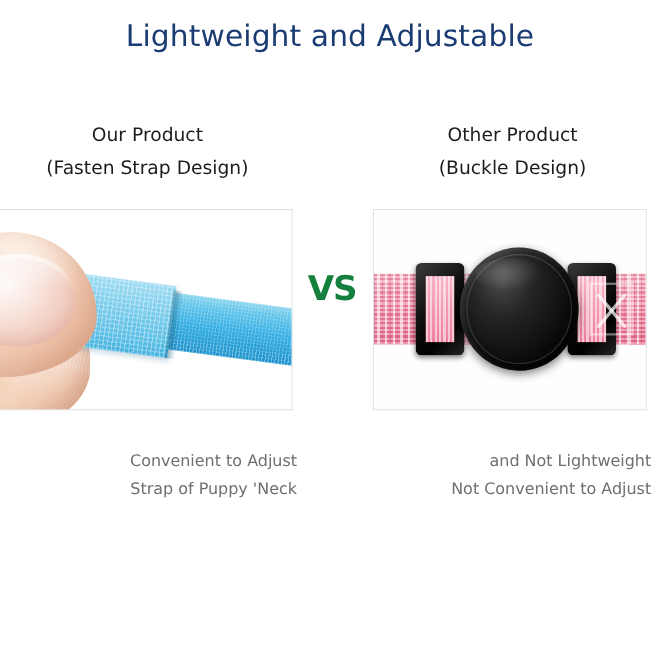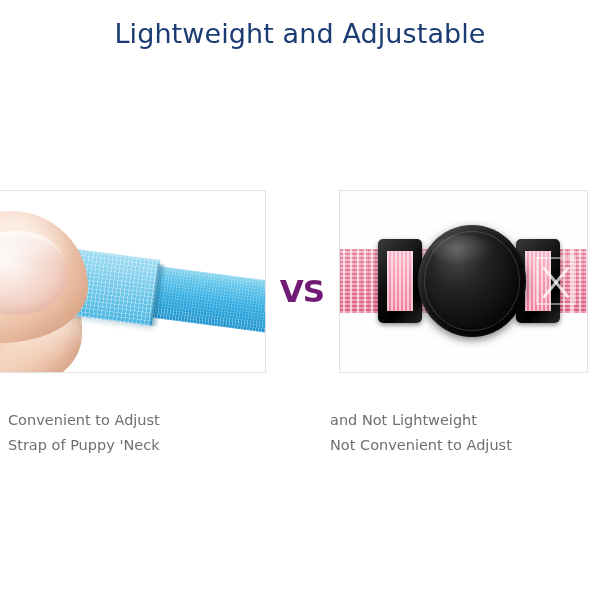"Our Product" div.col-head { html: none -> <div> <span>Our Product</span> <span>(Fasten Strap Design)</span> </div> }
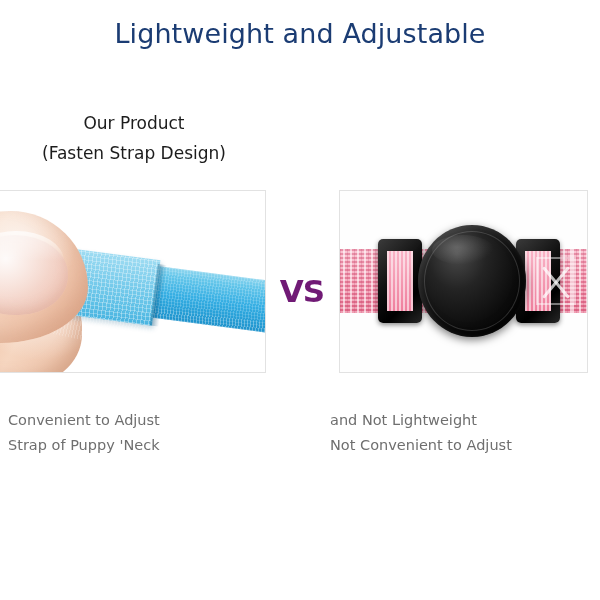"Other Product" div.col-head { html: none -> <div> <span>Other Product</span> <span>(Buckle Design)</span> </div> }
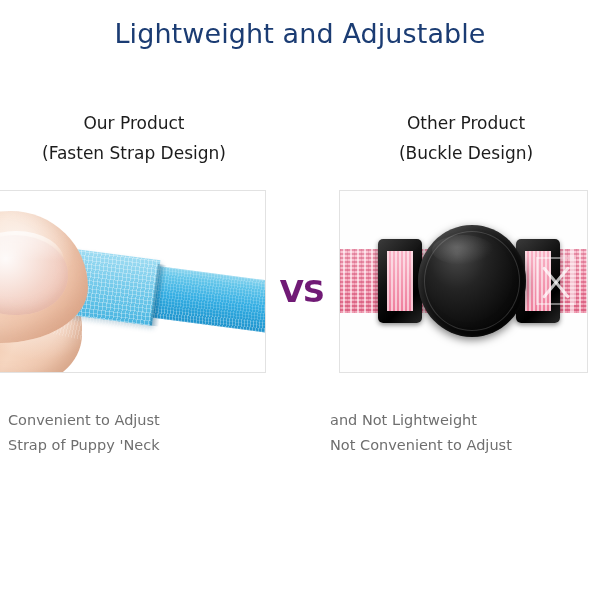"VS" .vs { color: #701a75 -> #15803d; margin-top: 28px -> none }
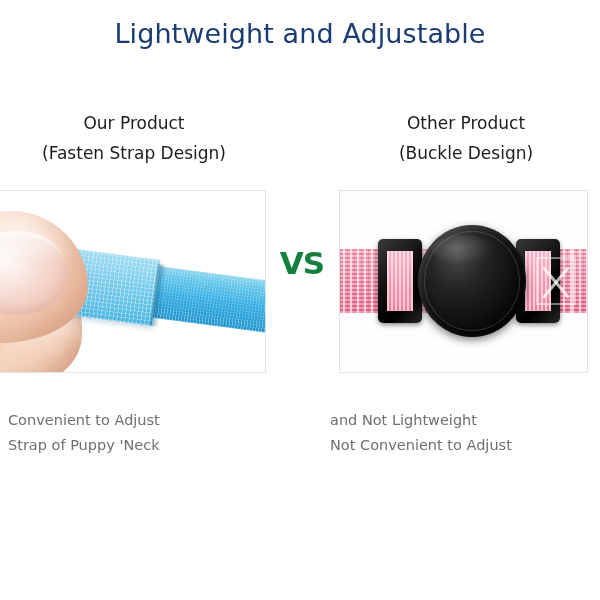"Convenient to Adjust" .caption { text-align: left -> right }
